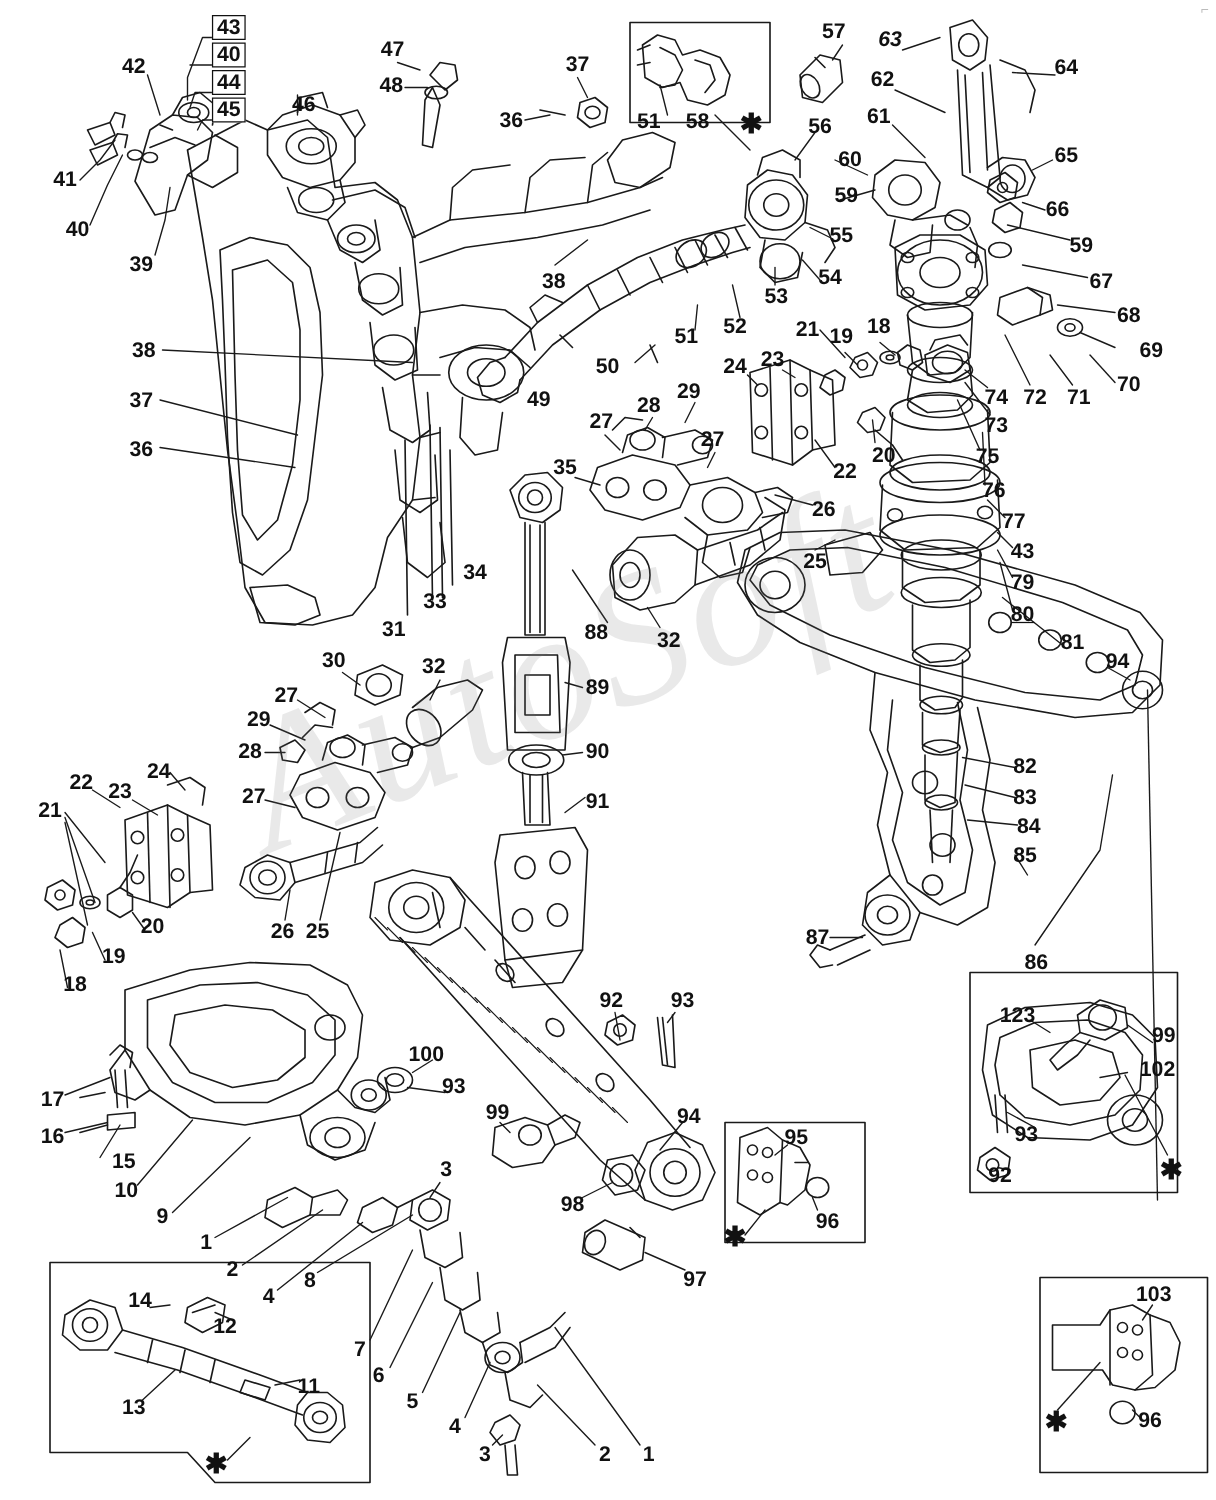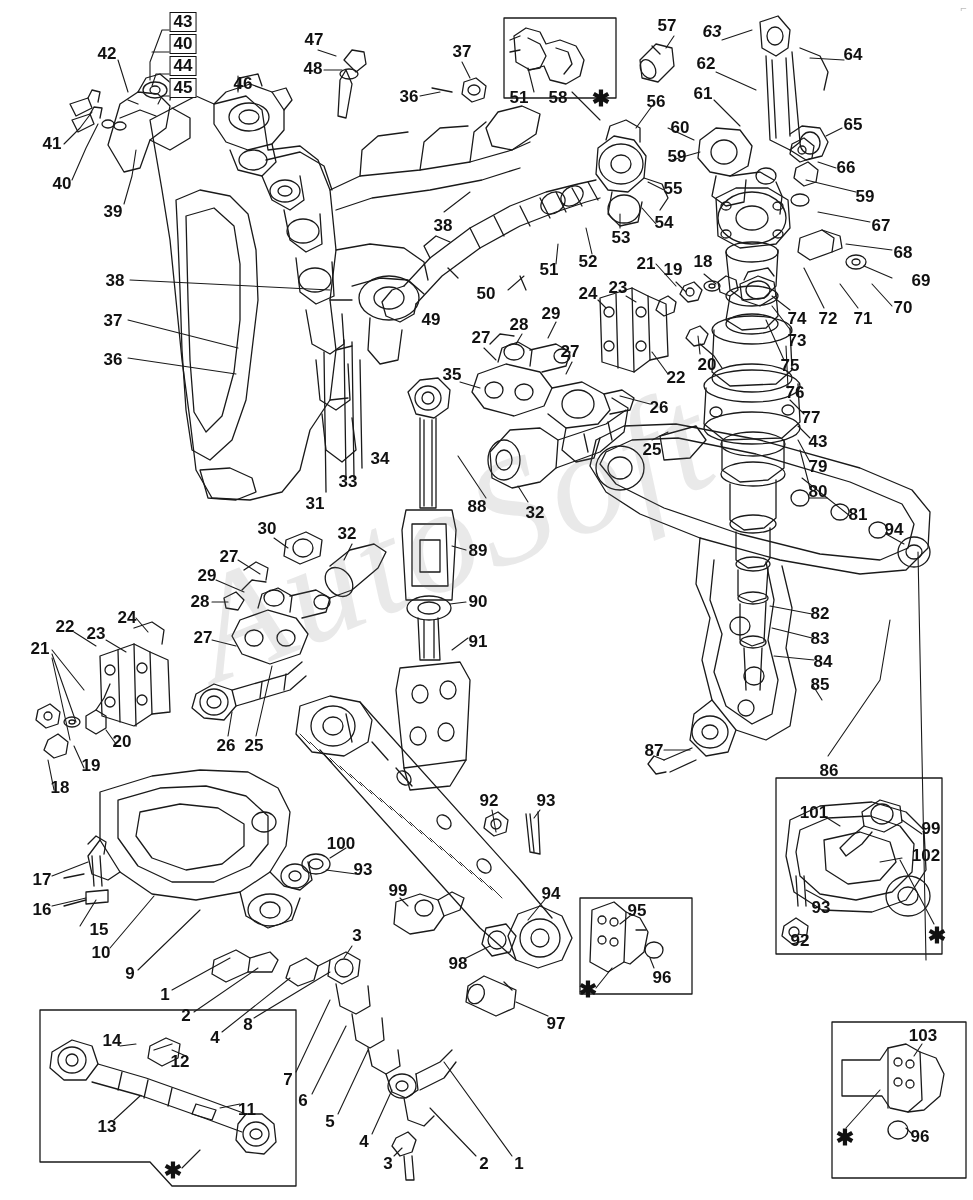"101" div.callout { text: 101 -> 123 }
